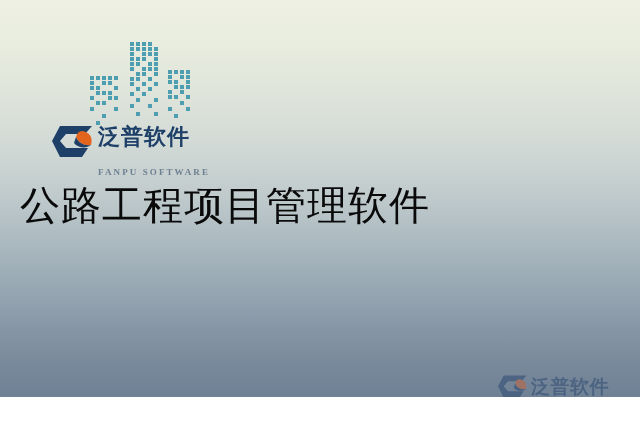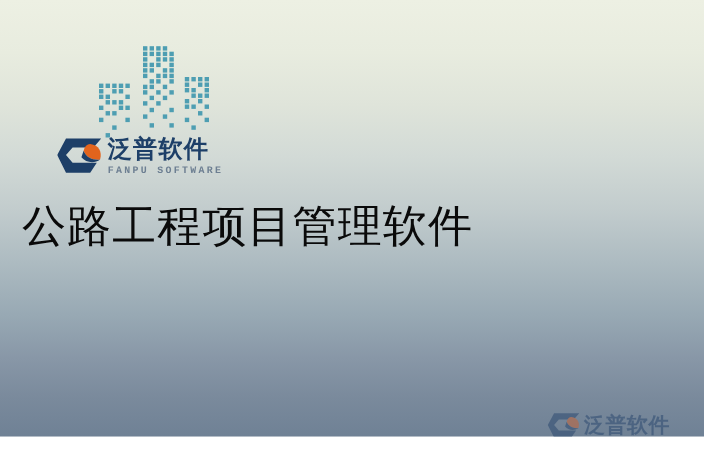"FANPU SOFTWARE" #logo-en { font-family: Liberation Mono, monospace -> Liberation Serif, serif; margin-top: none -> 17px }
